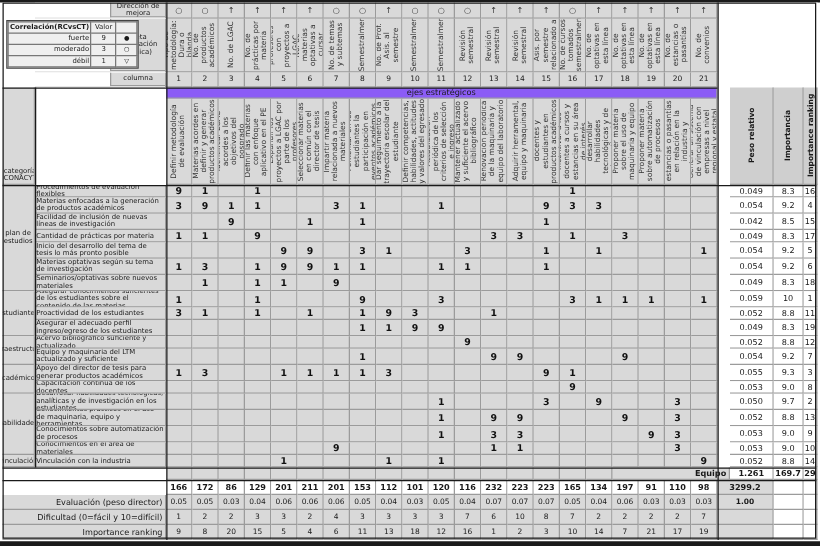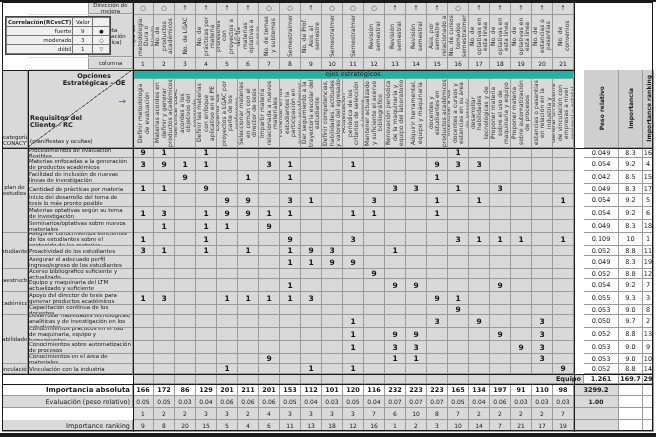"Opciones Estratégicas - OE" div.c-diag { html: <div> <div>Opciones Estratégicas - OE</div> <div>→</div> <div>Requisitos del Cliente - RC</div> <div>(manifiestas y ocultas)</div> </div> -> none }
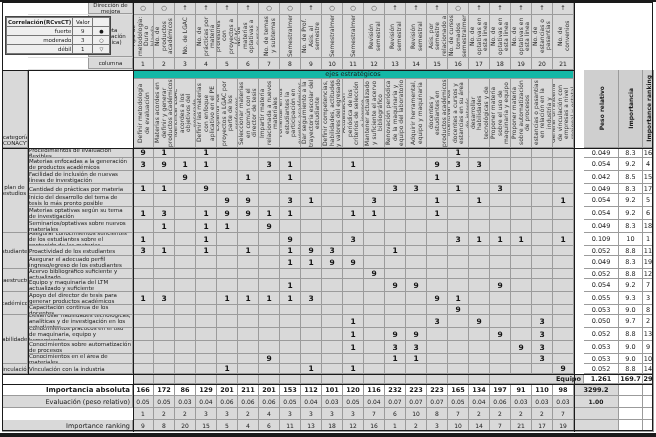"ejes estratégicos" .c-ejes { background: #14b8a6 -> #8b5cf6 }
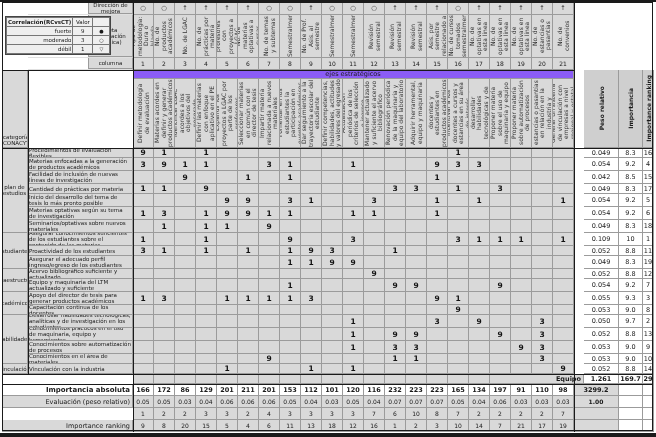"0.109" div.cell { text: 0.109 -> 0.059 }
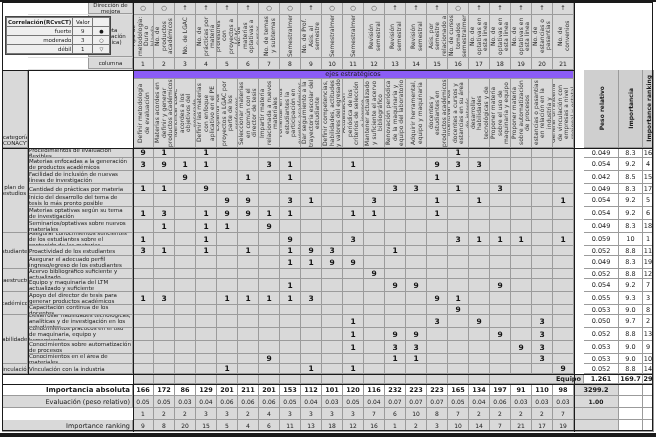"Importancia absoluta" div.cell { html: <div>Importancia absoluta</div> -> none }
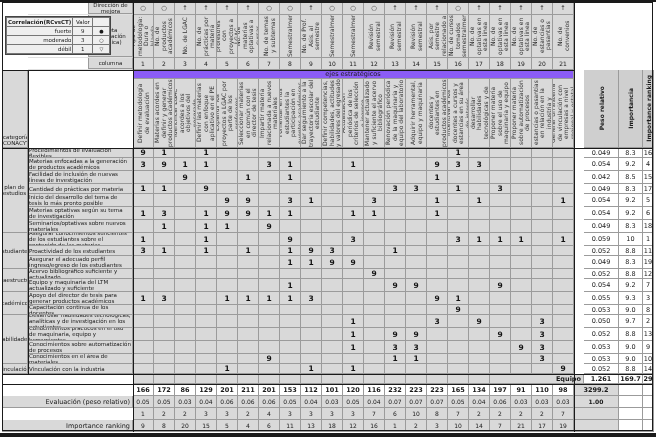"Evaluación (peso relativo)" div.cell { text: relativo -> director }
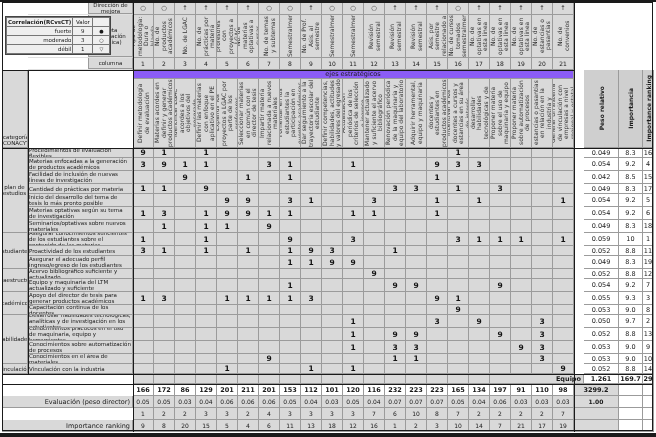"Dificultad (0=fácil y 10=difícil)" div.cell { html: none -> <div>Dificultad (0=fácil y 10=difícil)</div> }
